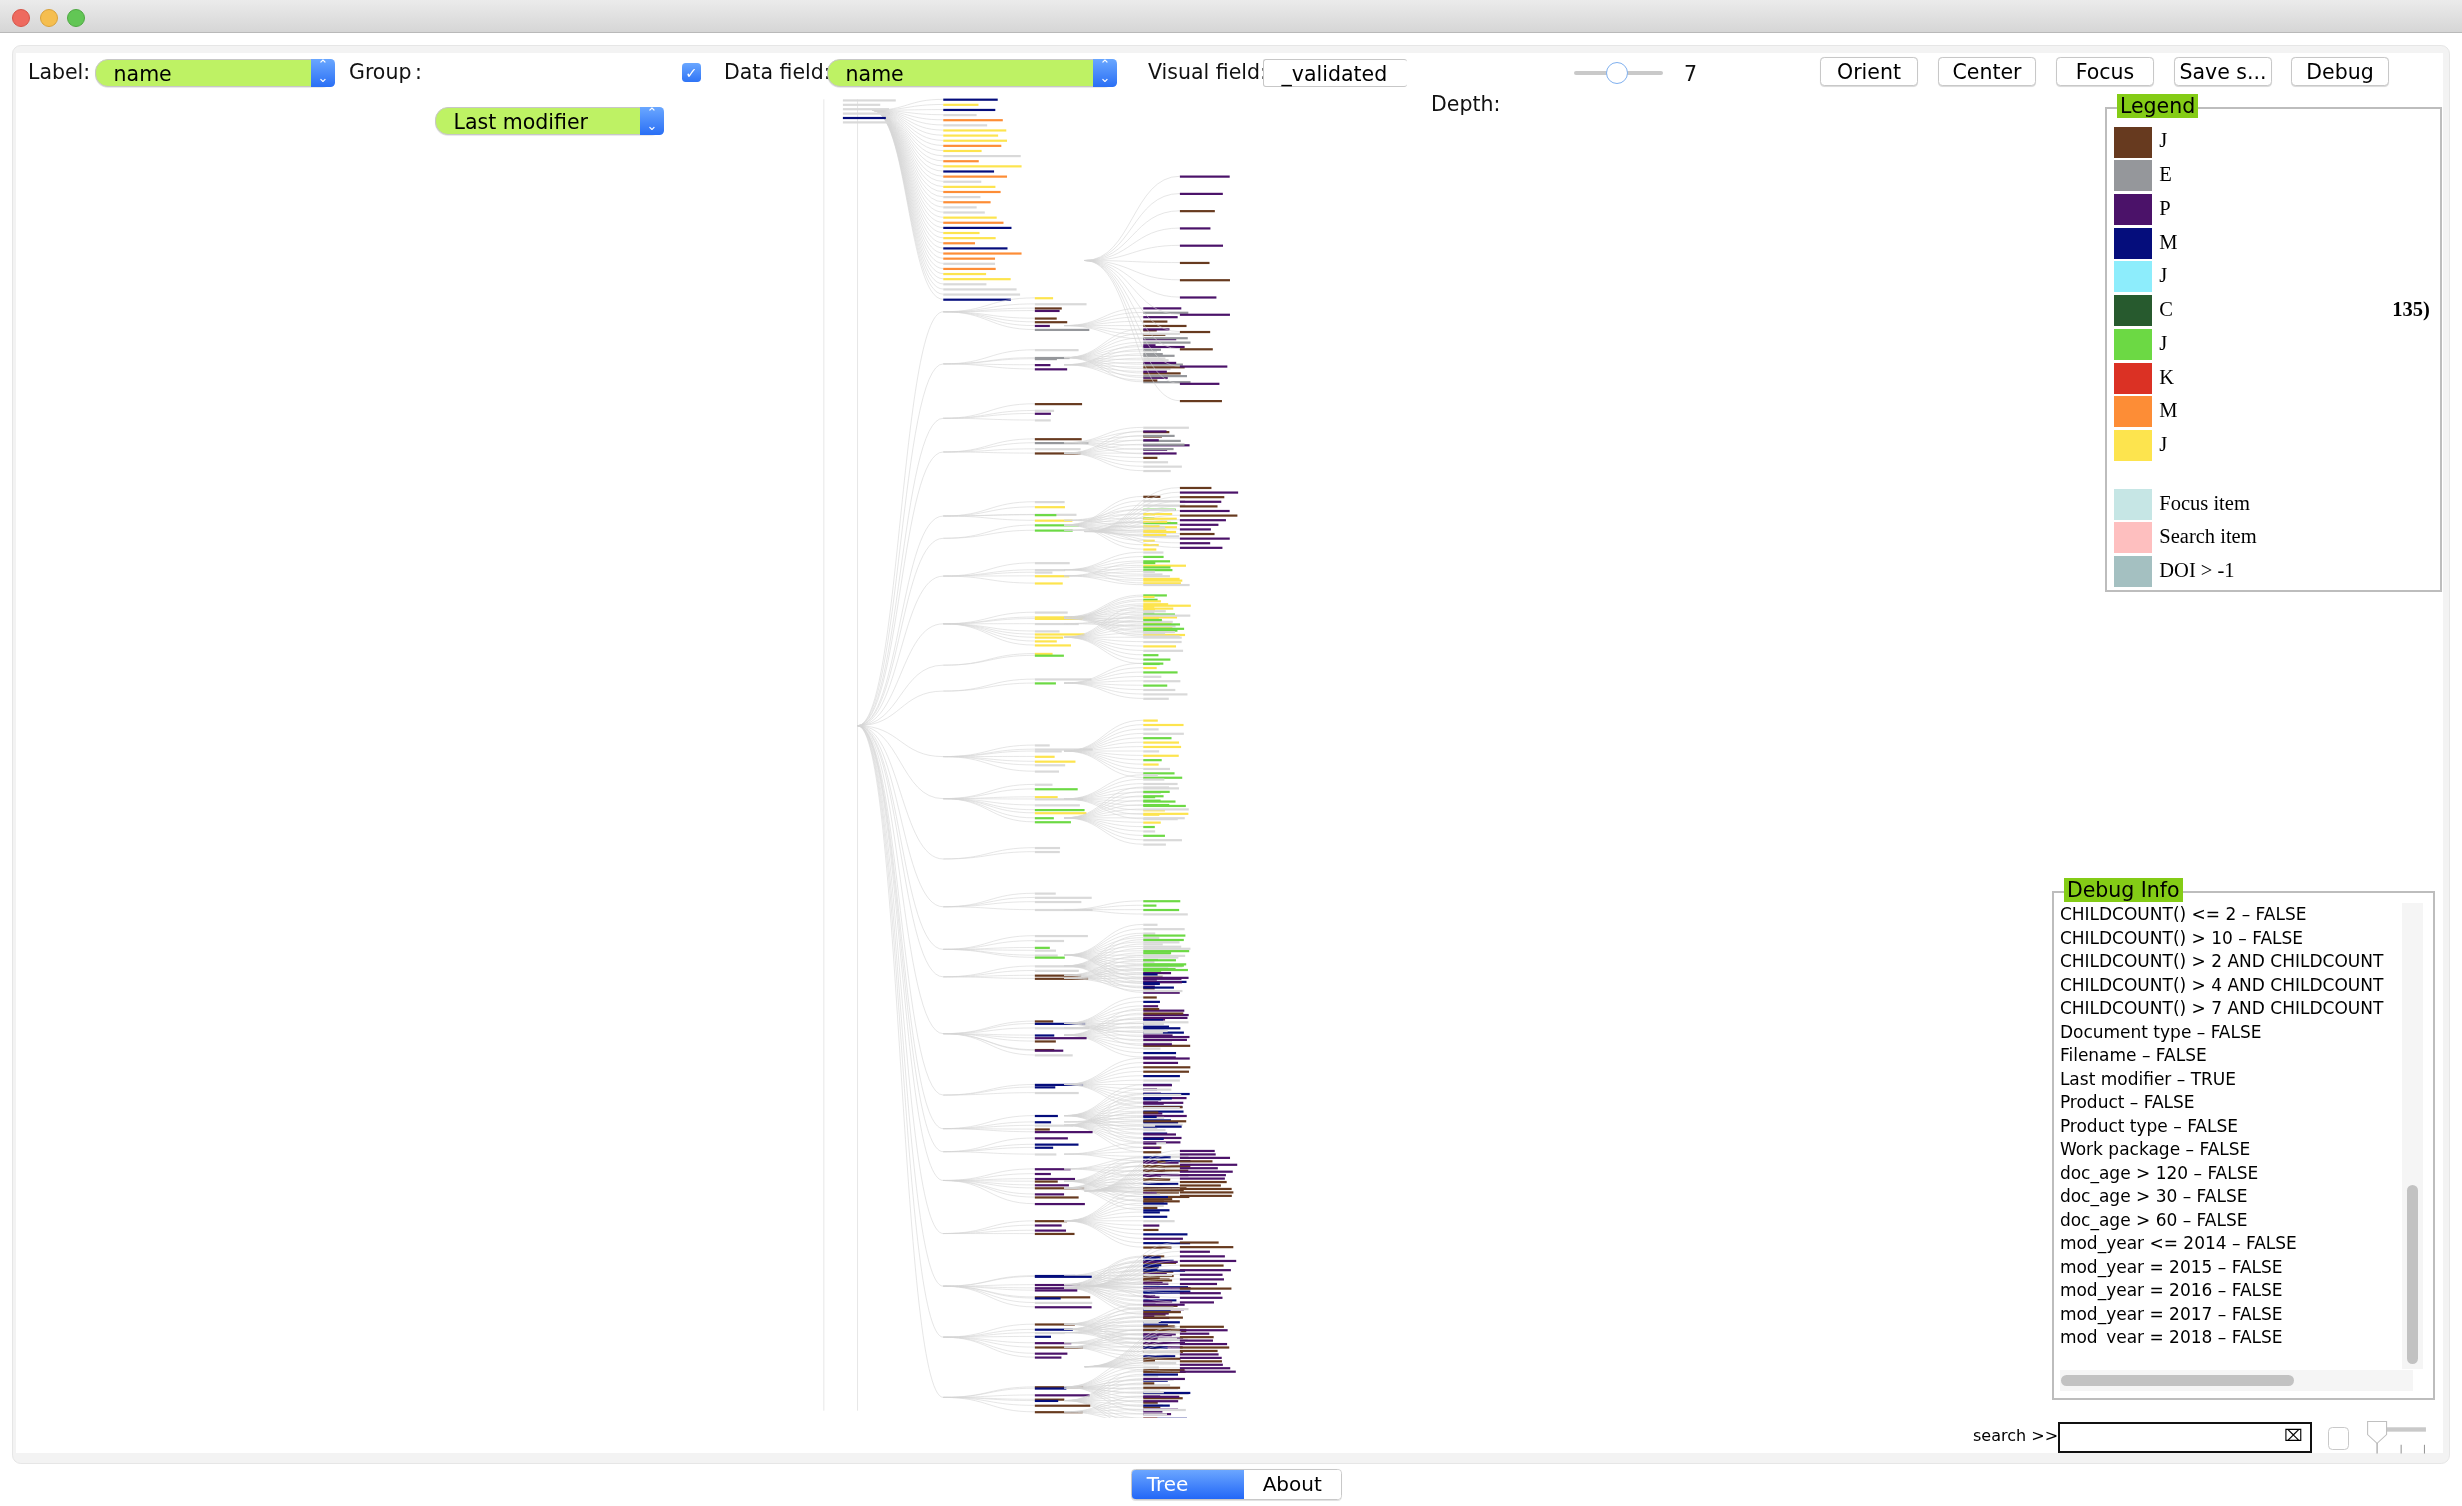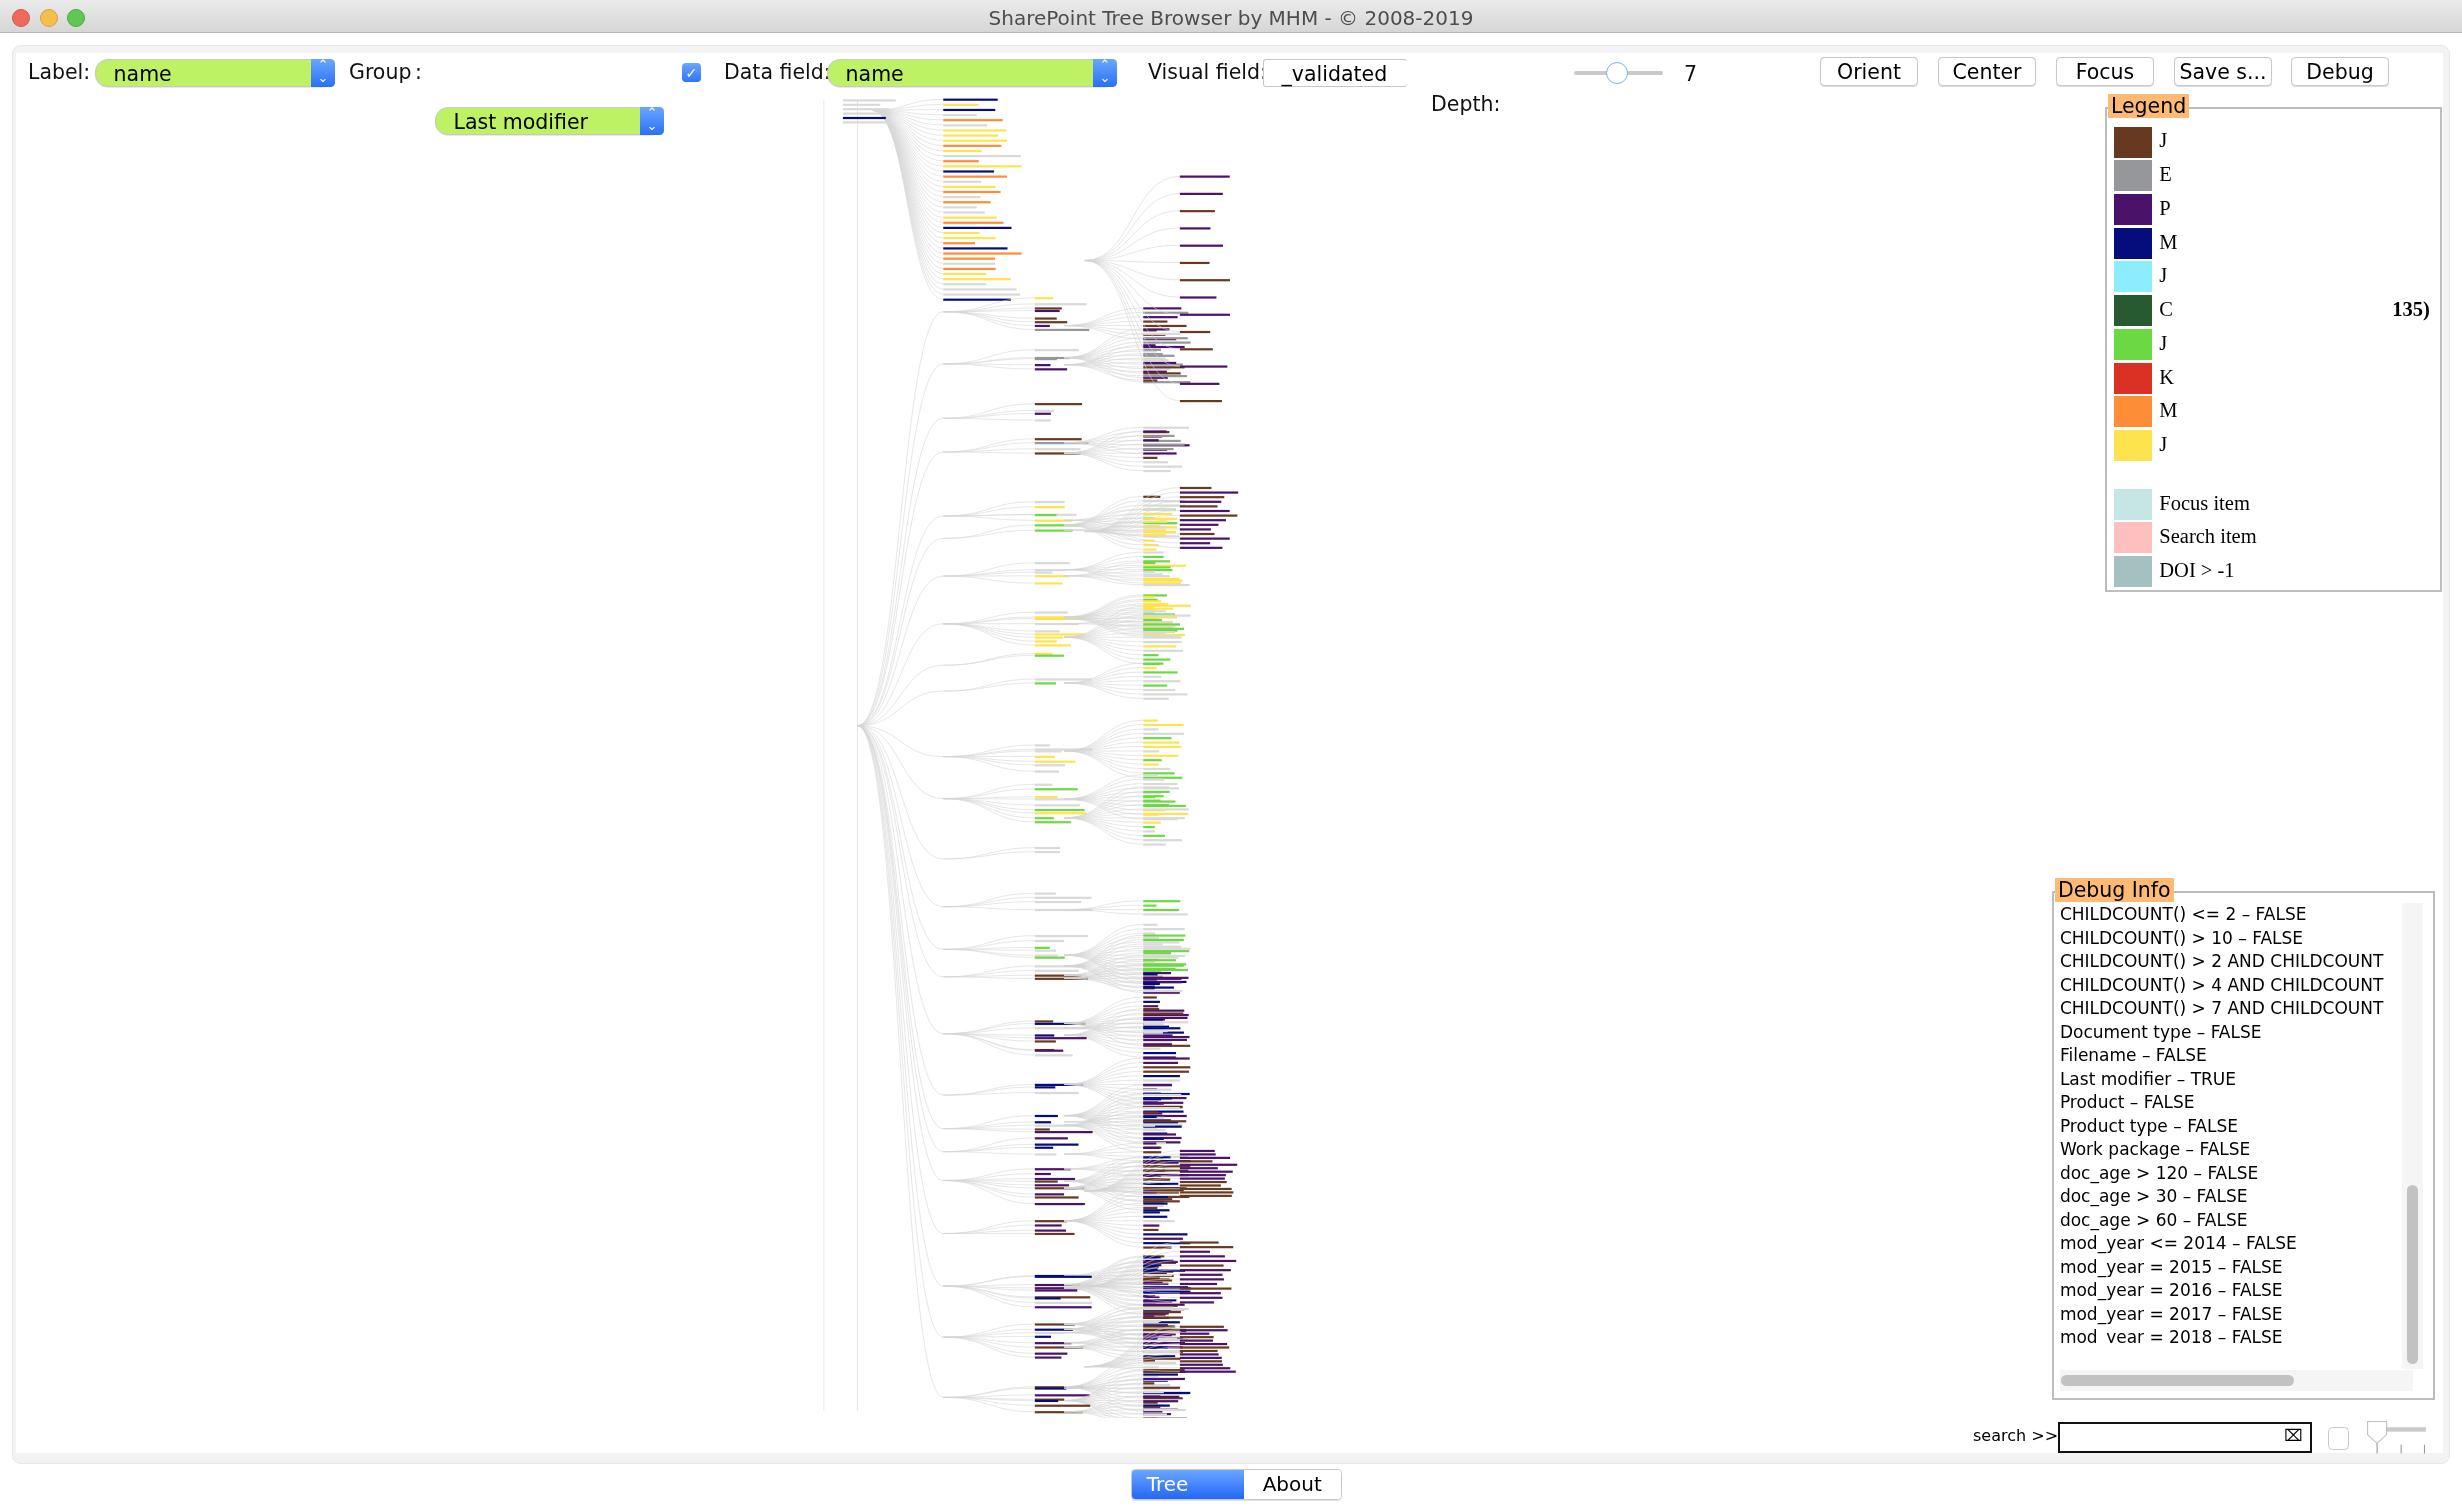"SharePoint Tree Browser by MHM" div.title { html: <div>SharePoint Tree Browser by MHM - © 2008-2019</div> -> none }
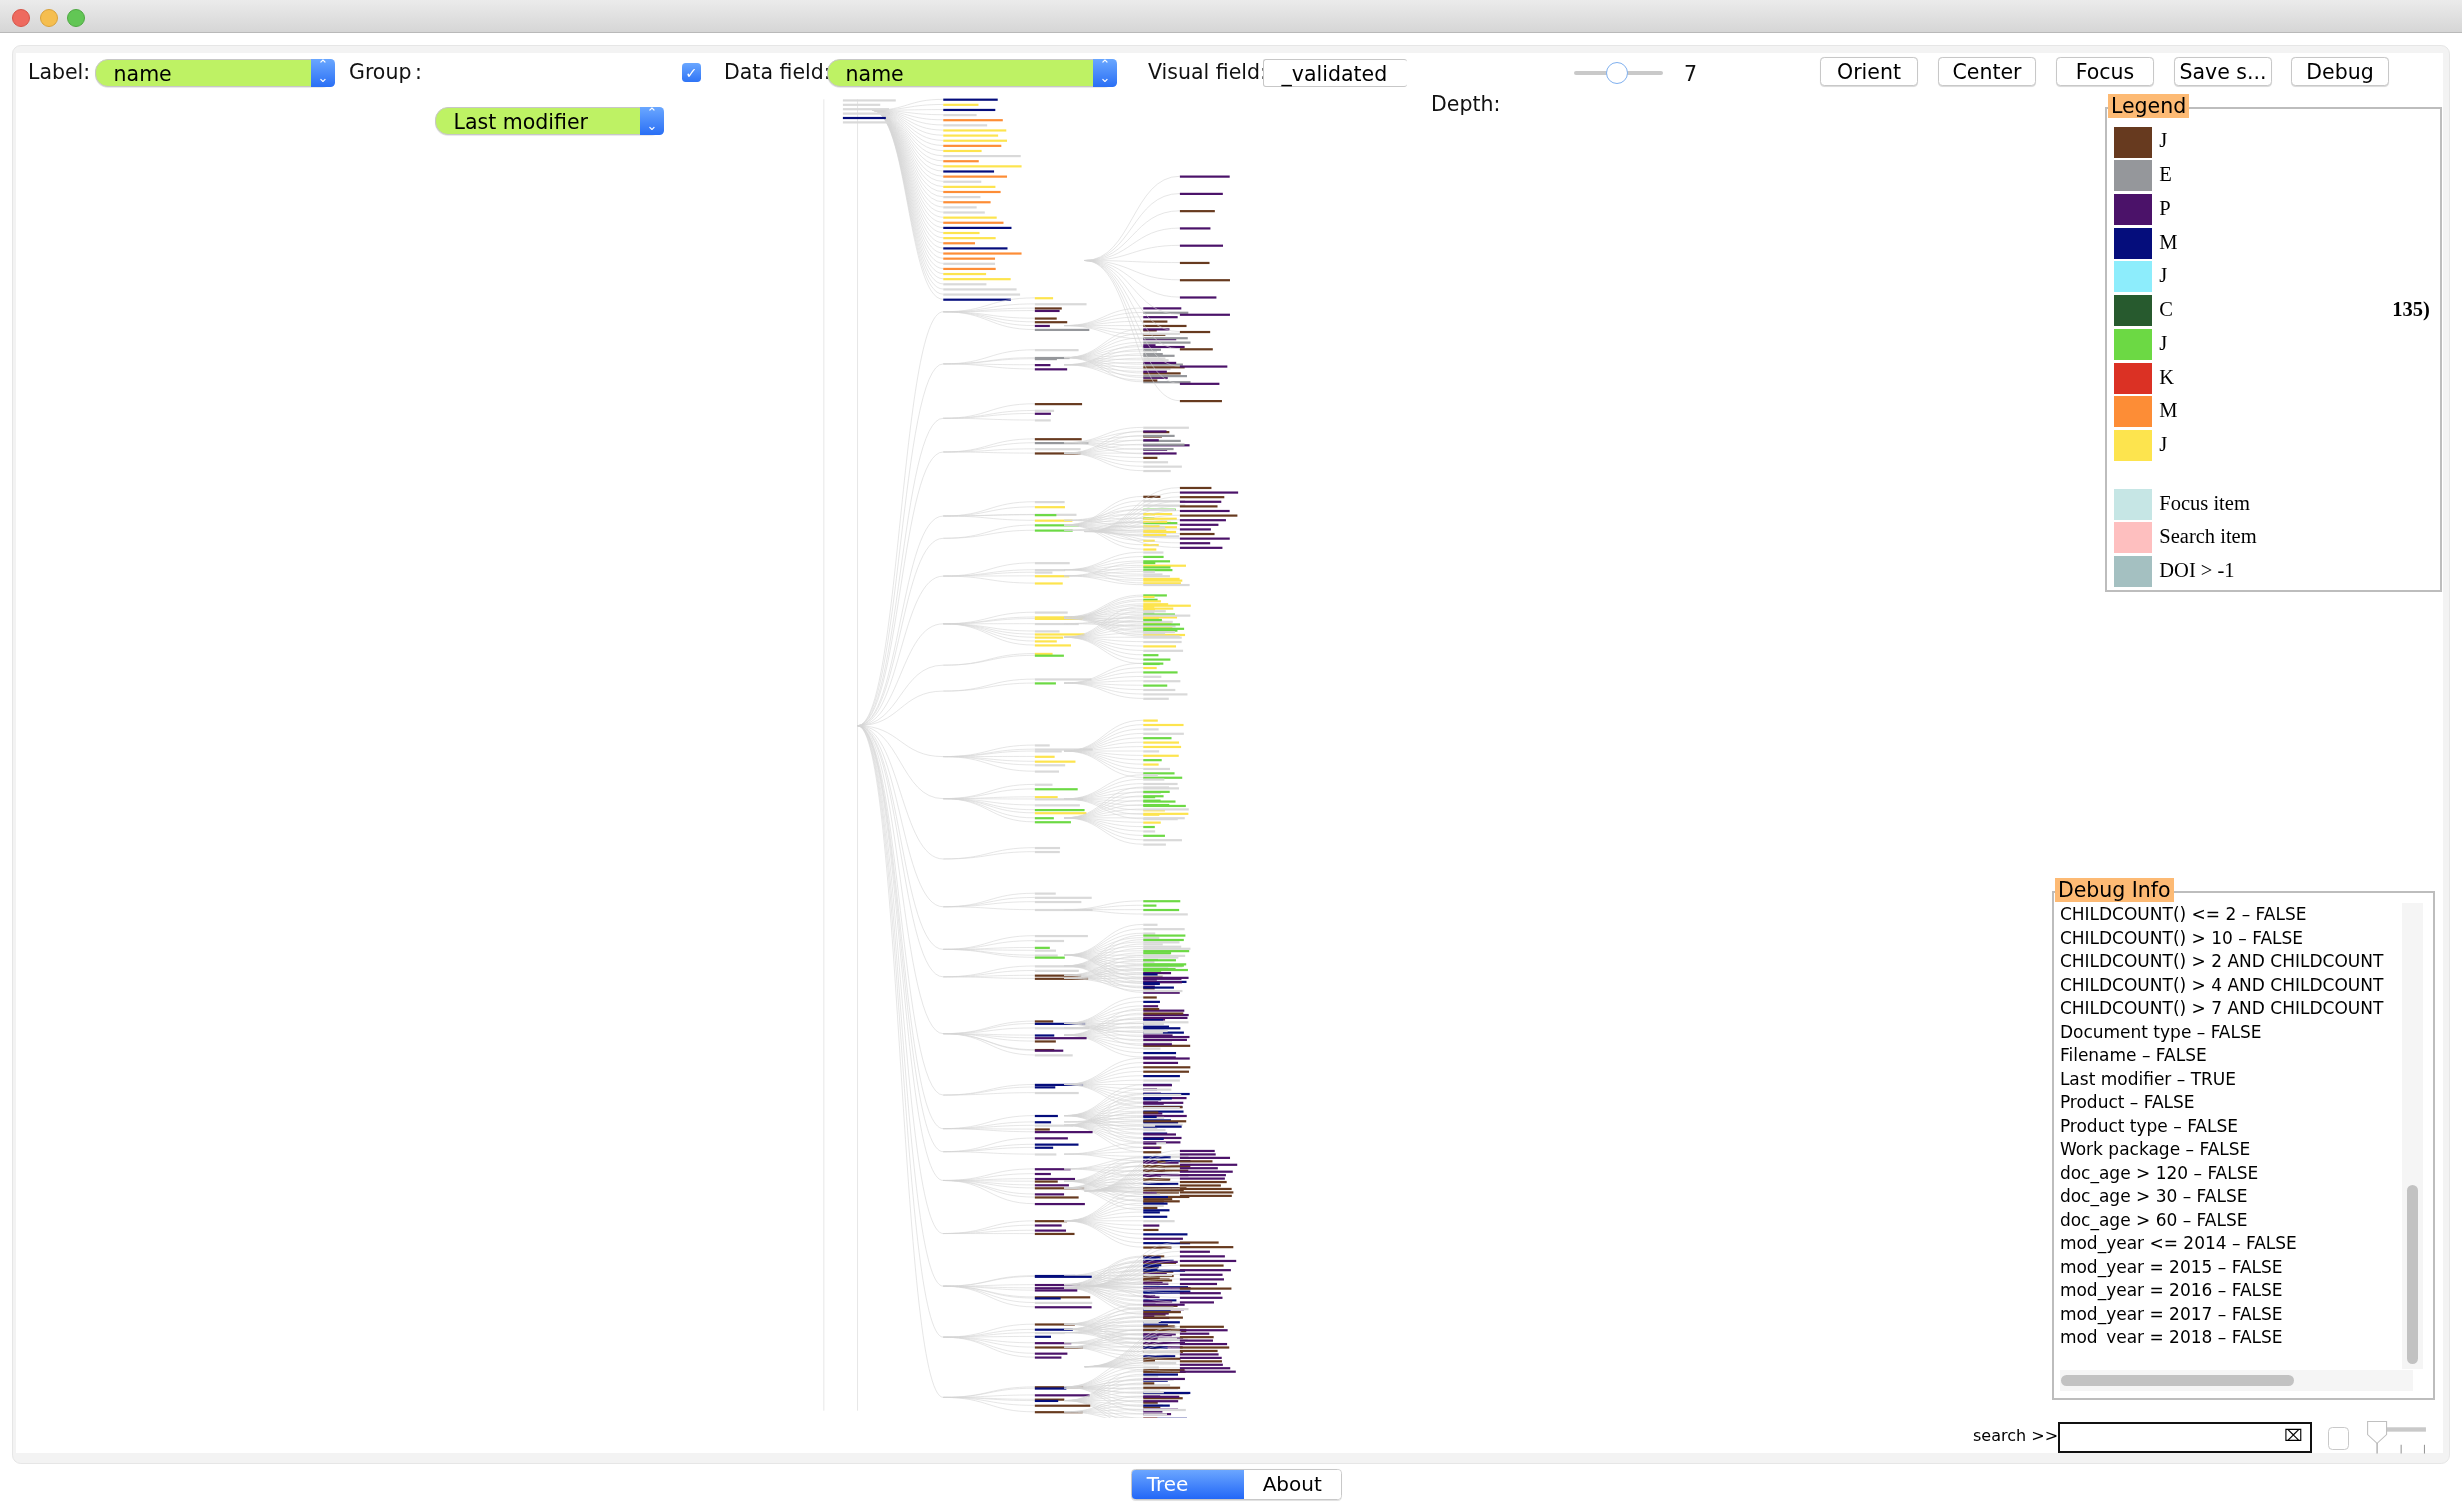"Legend" .groupbox .gtitle { background: #fdba74 -> #84cc16; left: 1px -> 10px }
